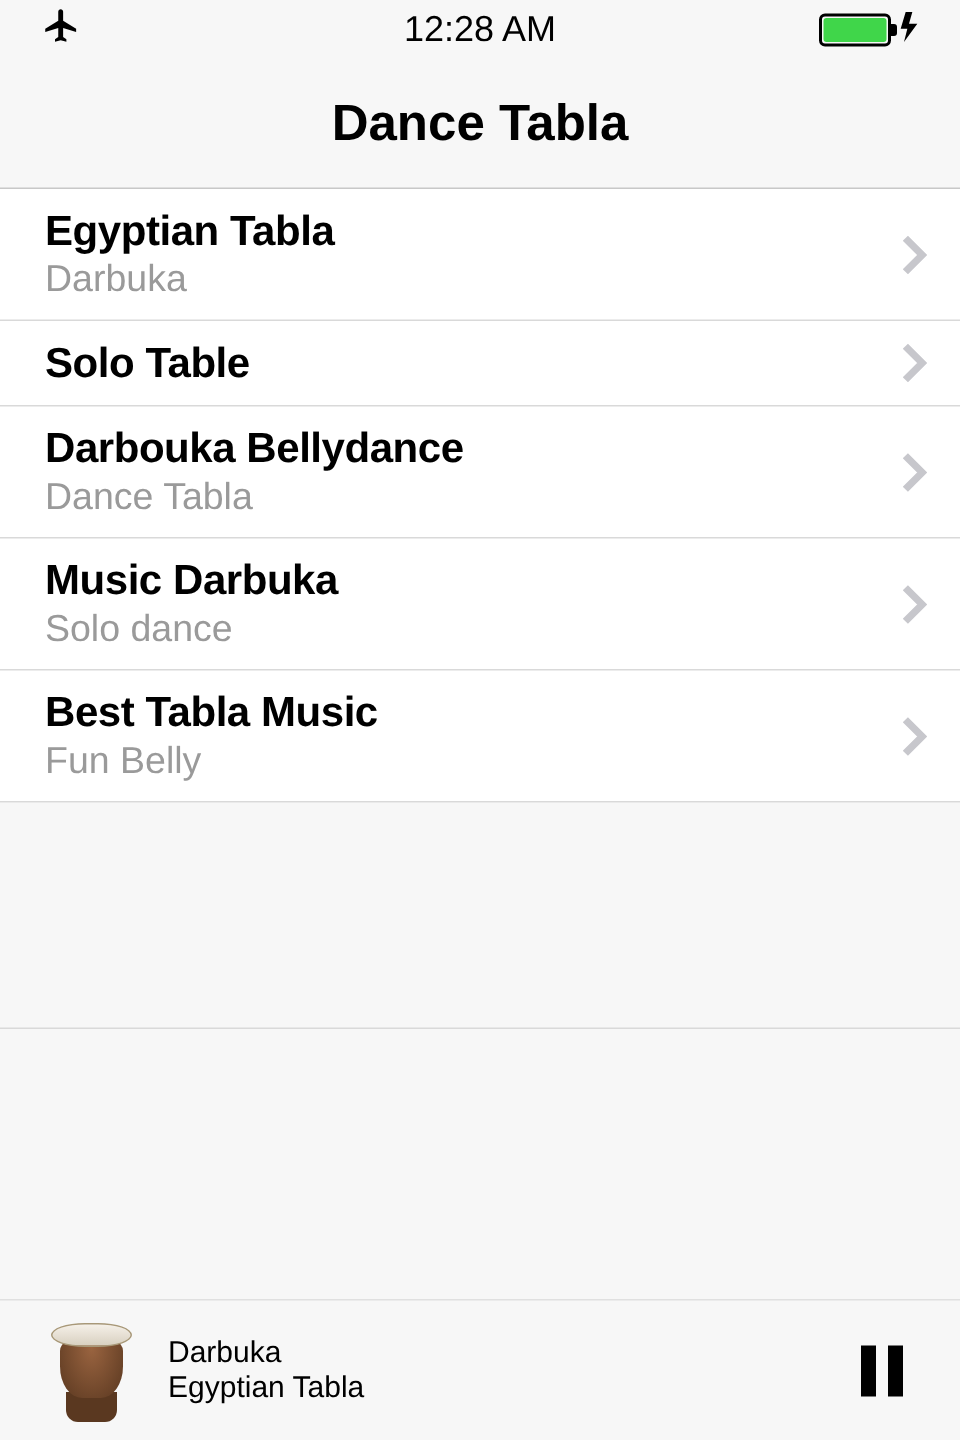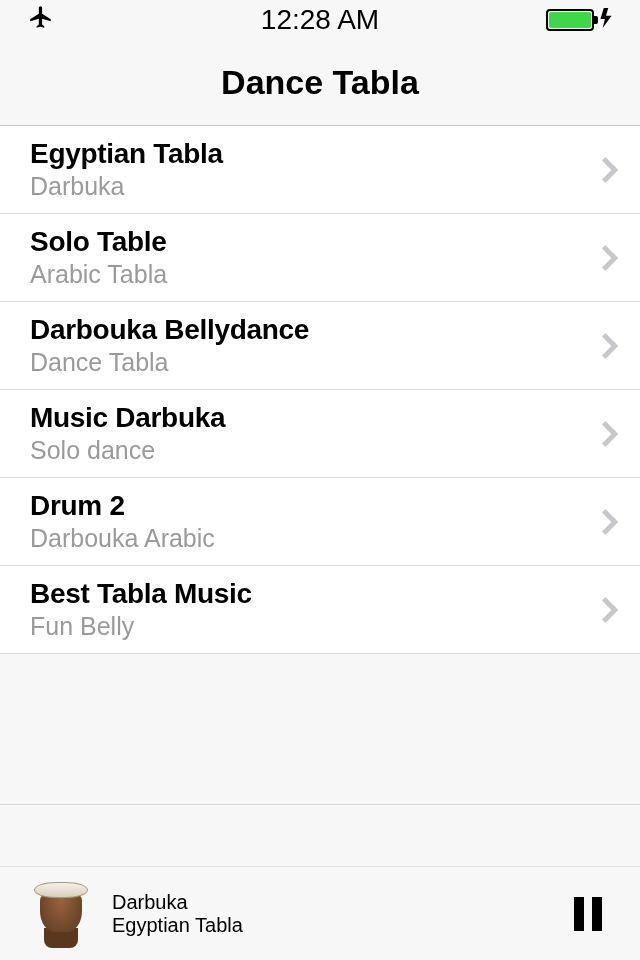"12:28 AM" .status-bar { font-size: 28px -> 24px }
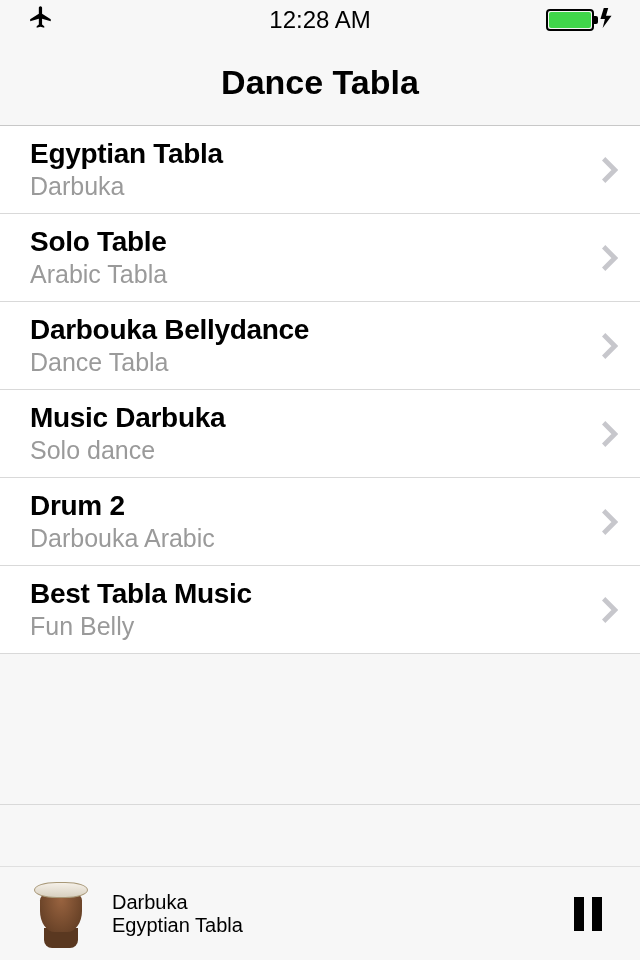"Arabic Tabla" div.row-sub { html: <div>Arabic Tabla</div> -> none }
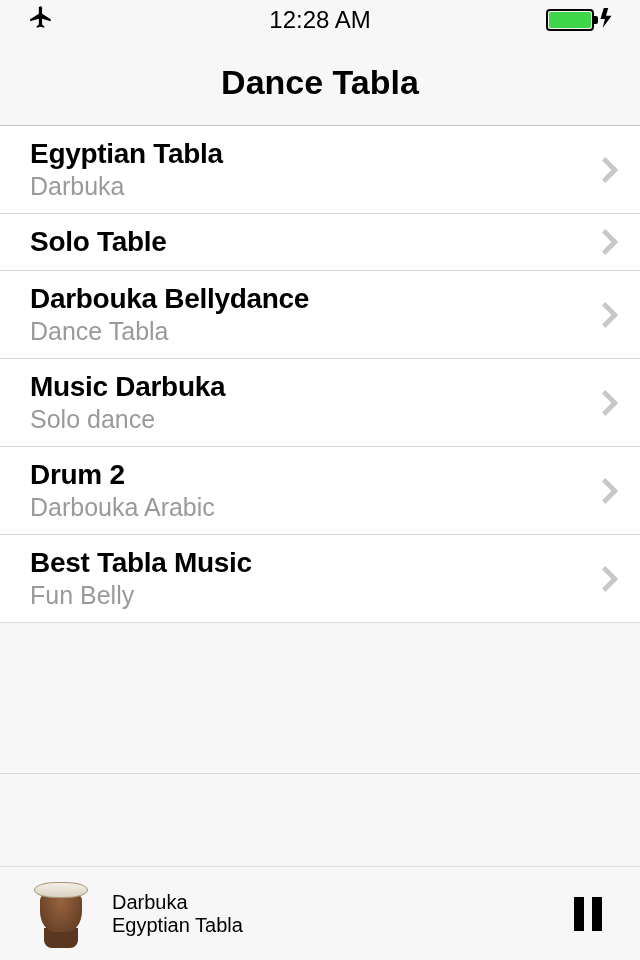"Drum 2" div.row { html: <div> <div> <div>Drum 2</div> <div>Darbouka Arabic</div> </div> <span> <svg> <path></path> </svg> </span> </div> -> none }
